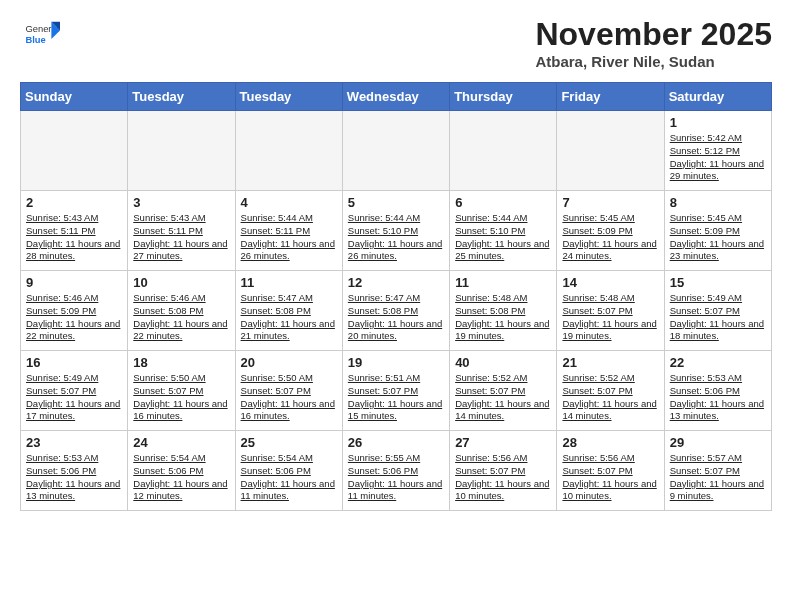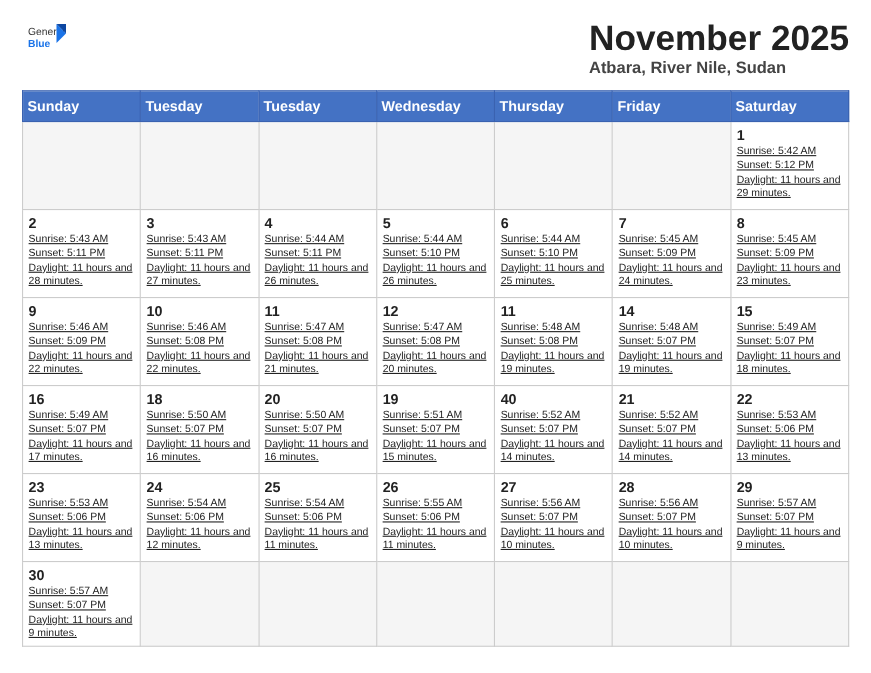"30" tr.last-row { html: <tr> <td> <span>30</span> <div>Sunrise: 5:57 AM Sunset: 5:07 PM Daylight: 11 hours and 9 minutes.</div> </td> <td></td> <td></td> <td></td> <td></td> <td></td> <td></td> </tr> -> none }
